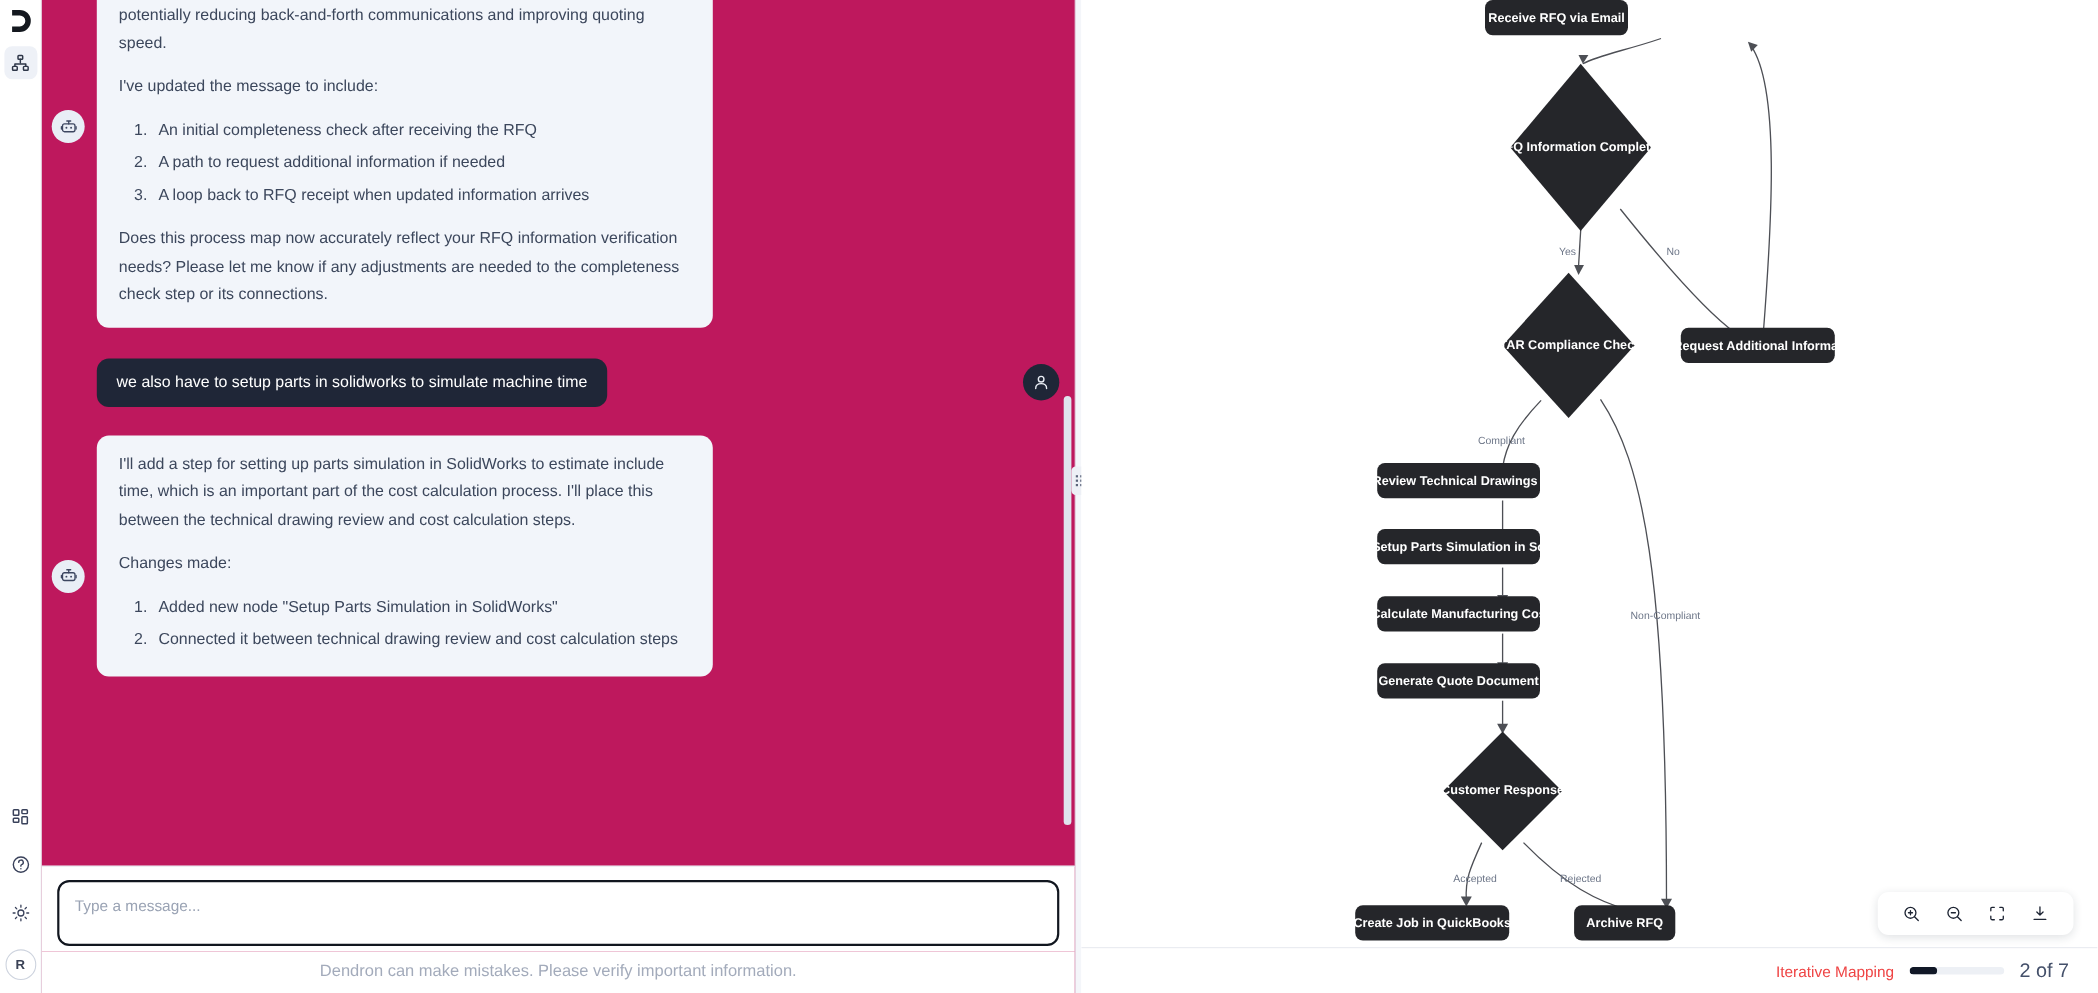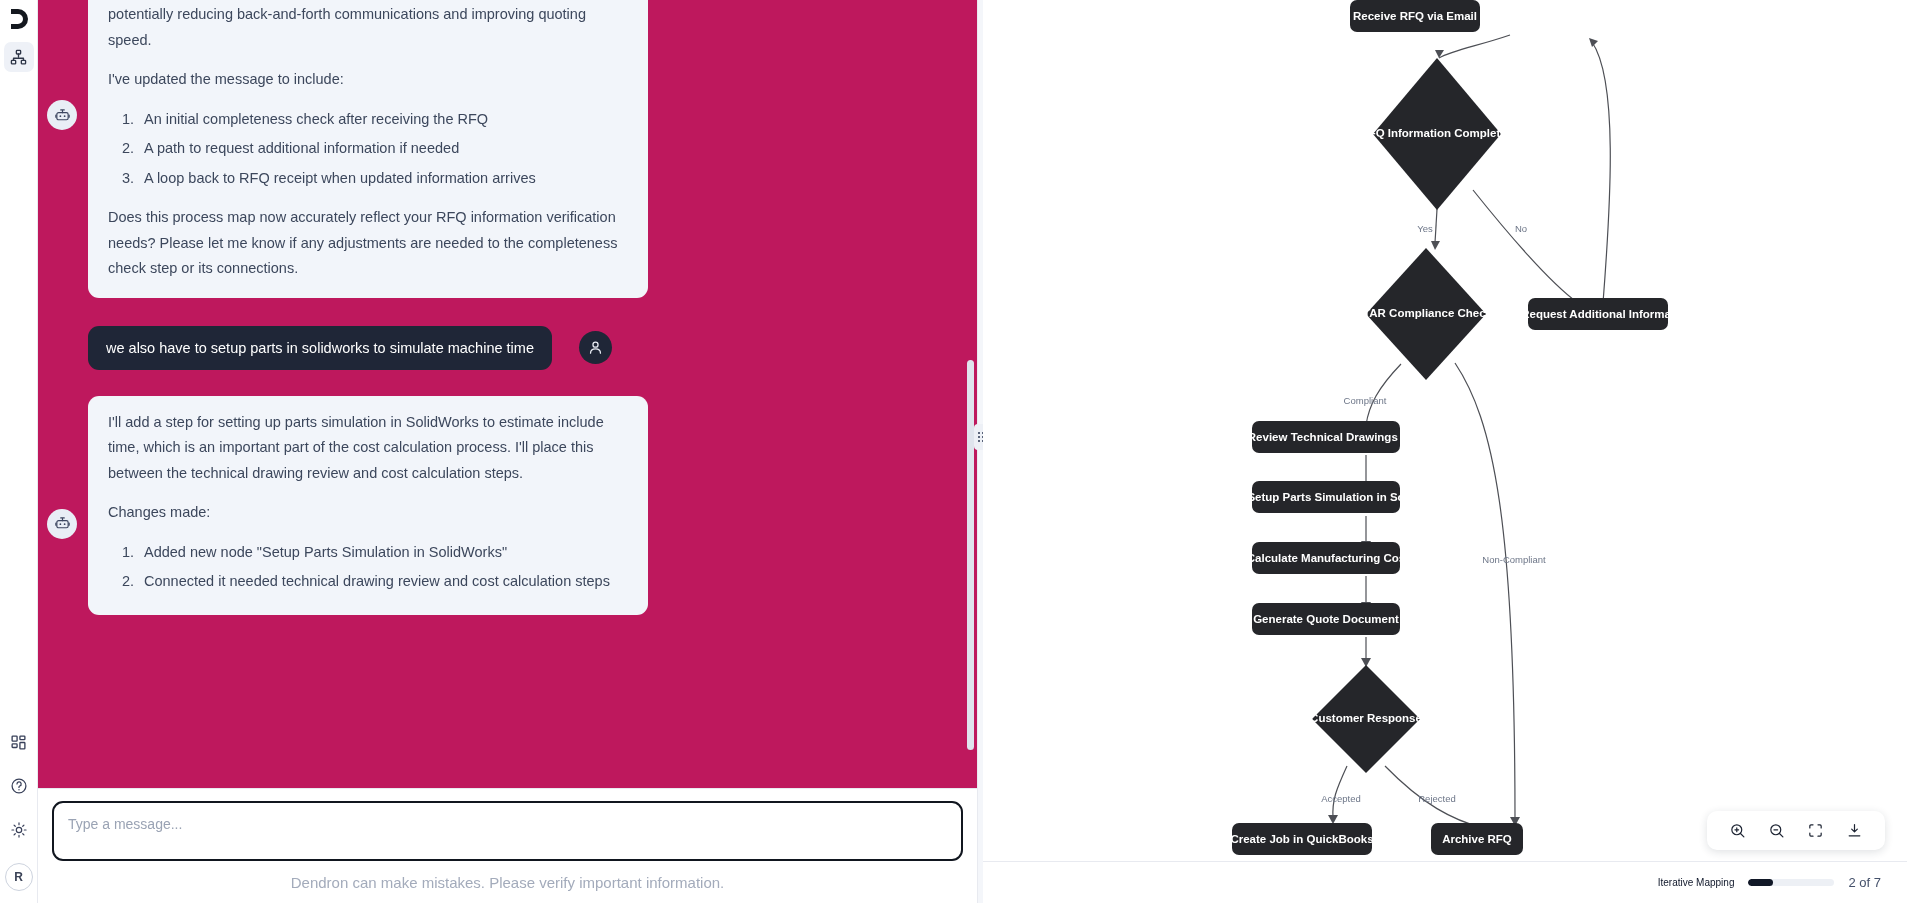"we also have to setup" .msg-row.user { justify-content: flex-start -> space-between }
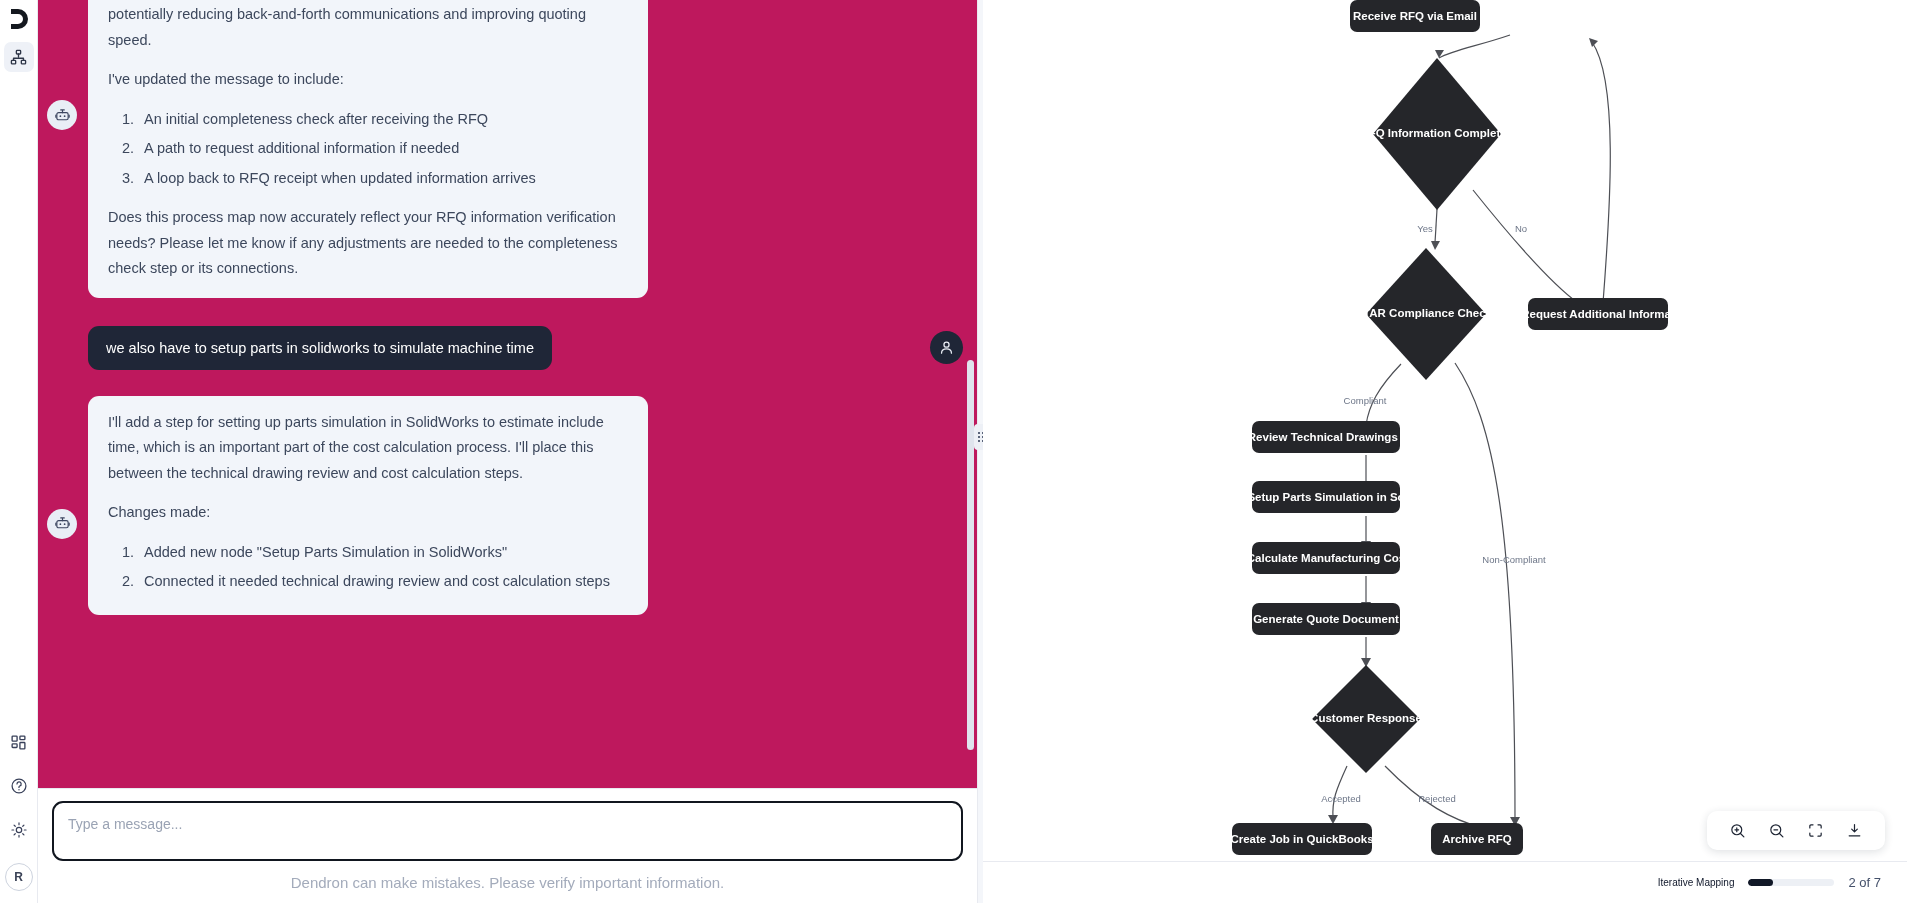"Connected it needed technical drawing" li { text: needed -> between }
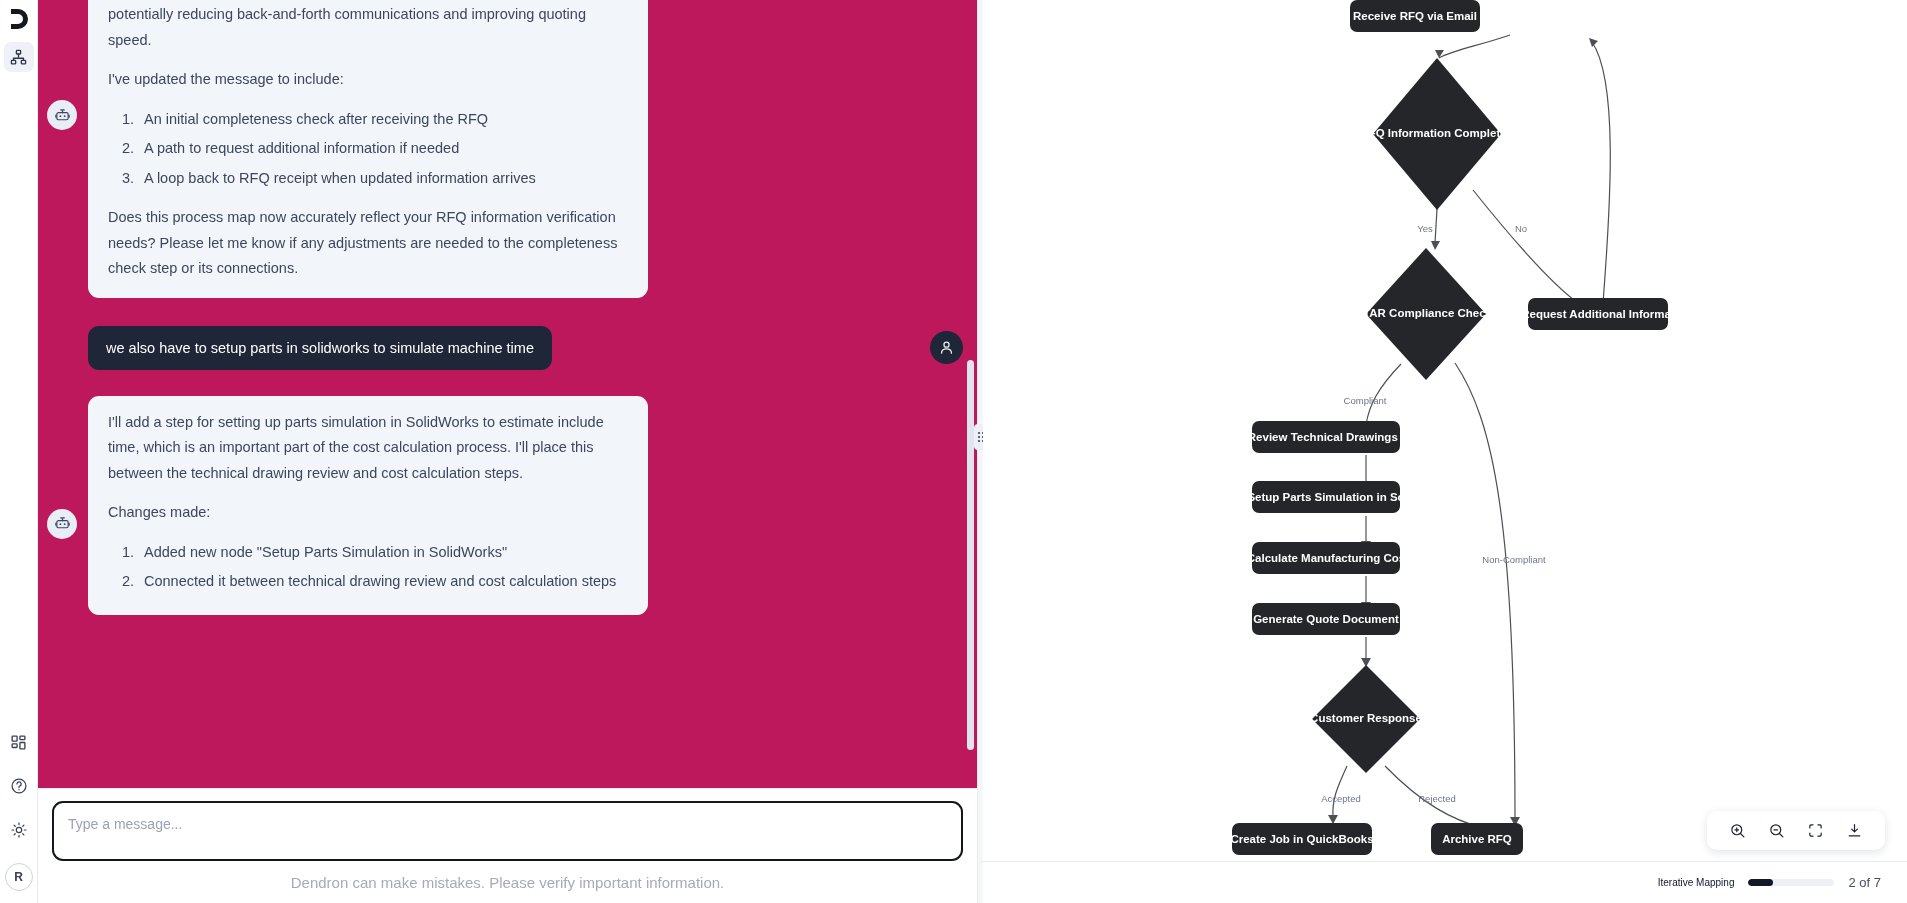"Iterative Mapping" .status-label { color: #0f172a -> #ef4444; font-size: 10px -> 14px }
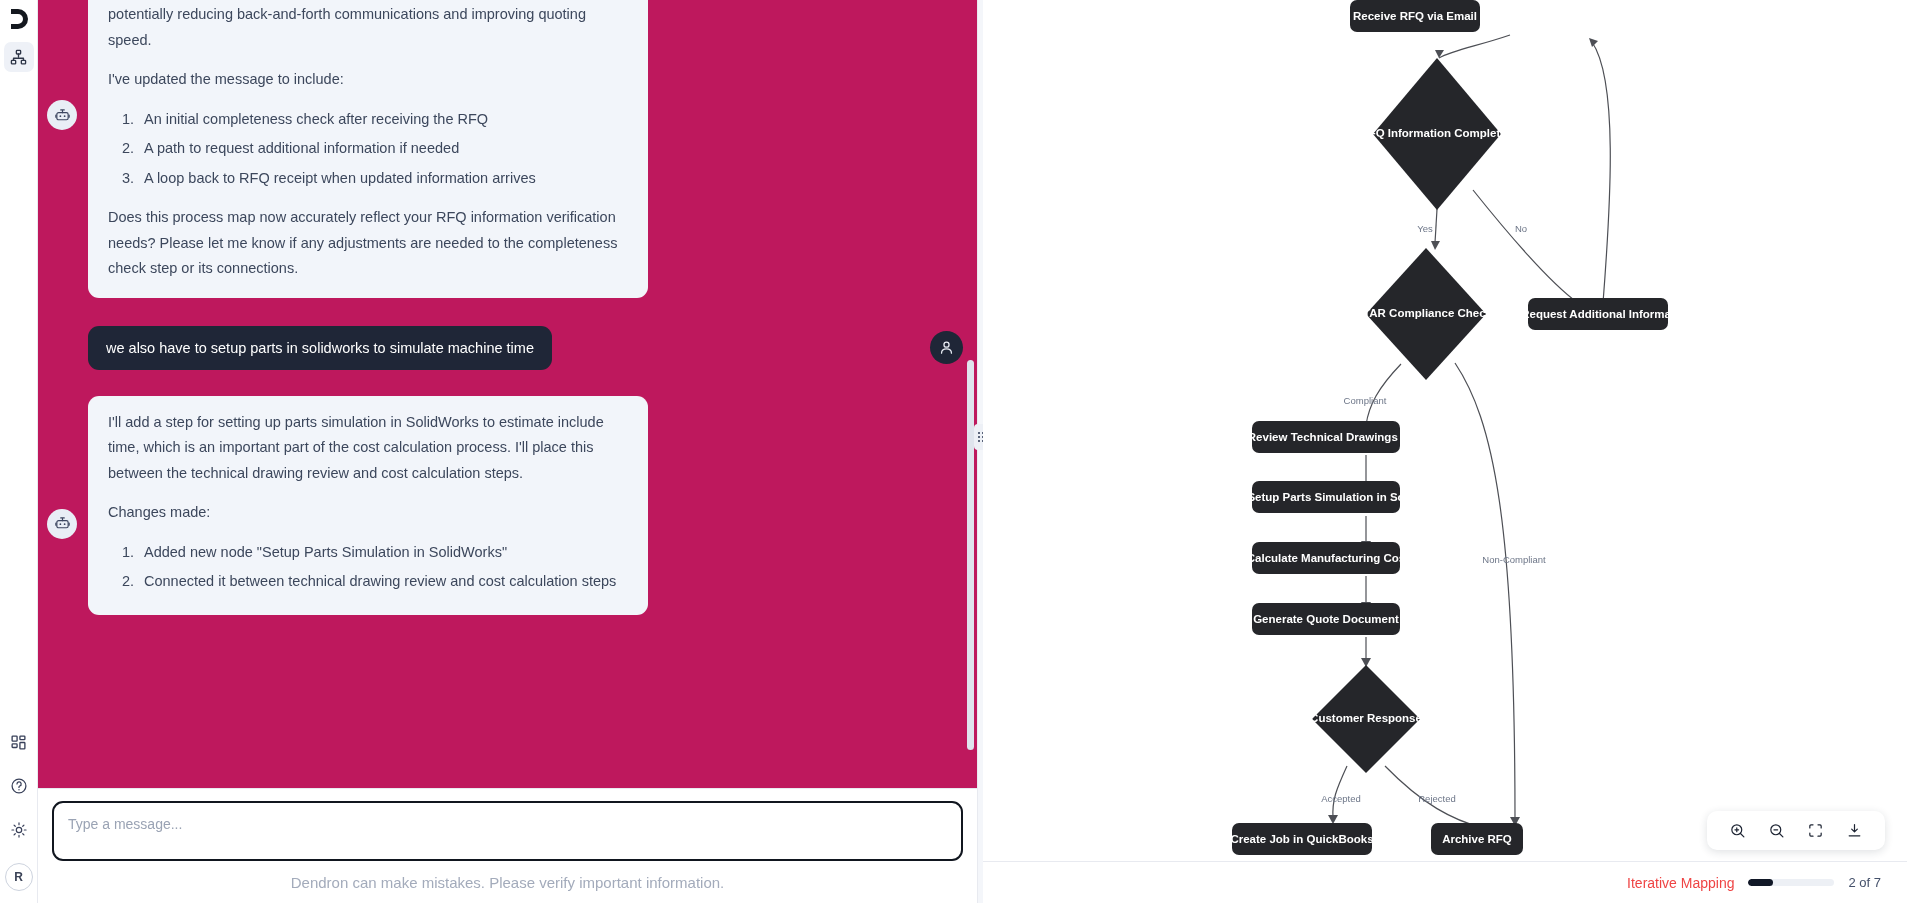"2 of 7" .status-count { font-size: 13px -> 18px }
